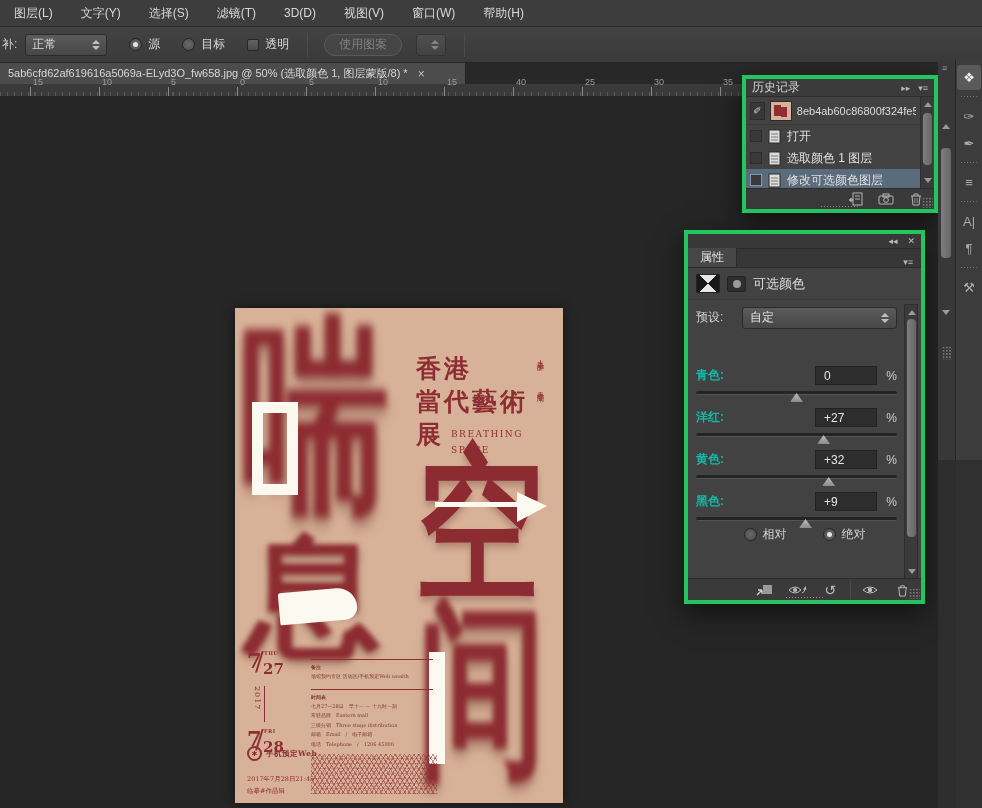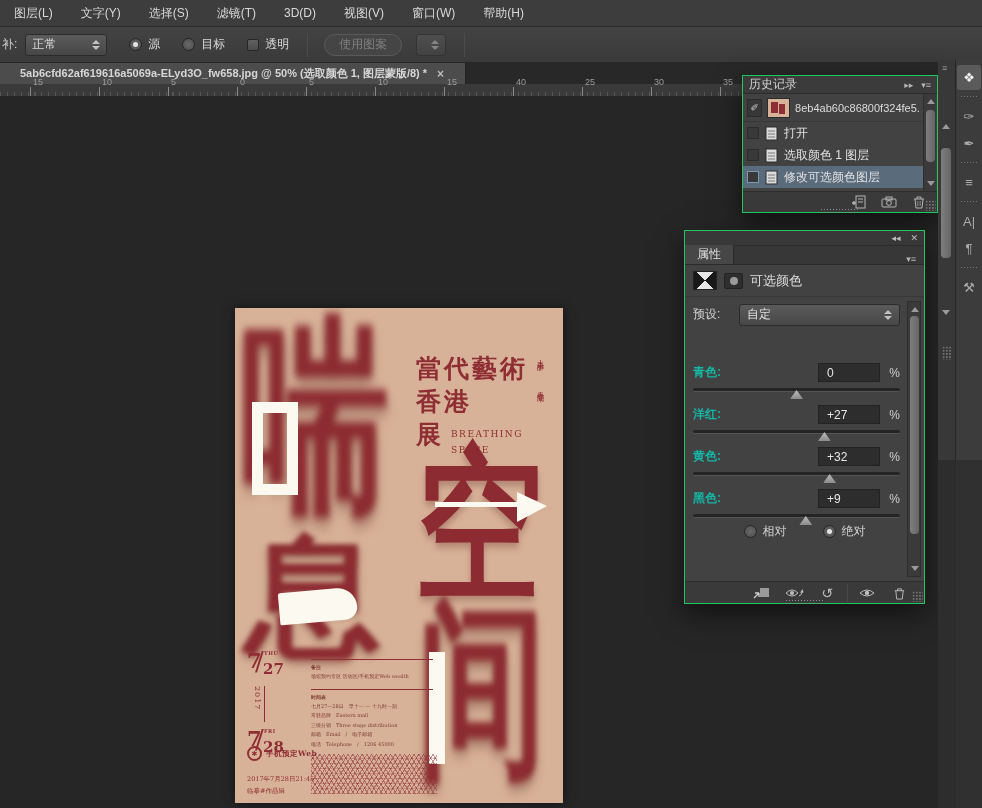"5ab6cfd62af619616a5069a-ELyd3O_fw658.jpg" #doc-tab { font-weight: bold -> none; padding: 0 20px -> 0 8px }
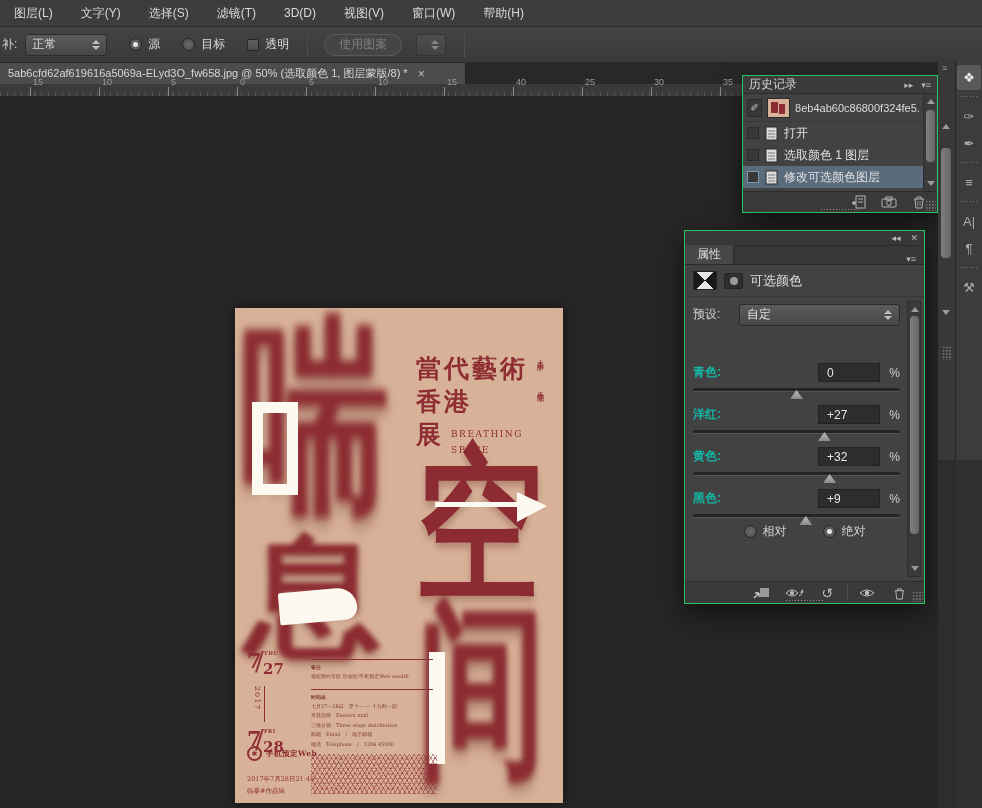"历史记录" .floating { border: 1px solid #22c55e -> 4px solid #22c55e }
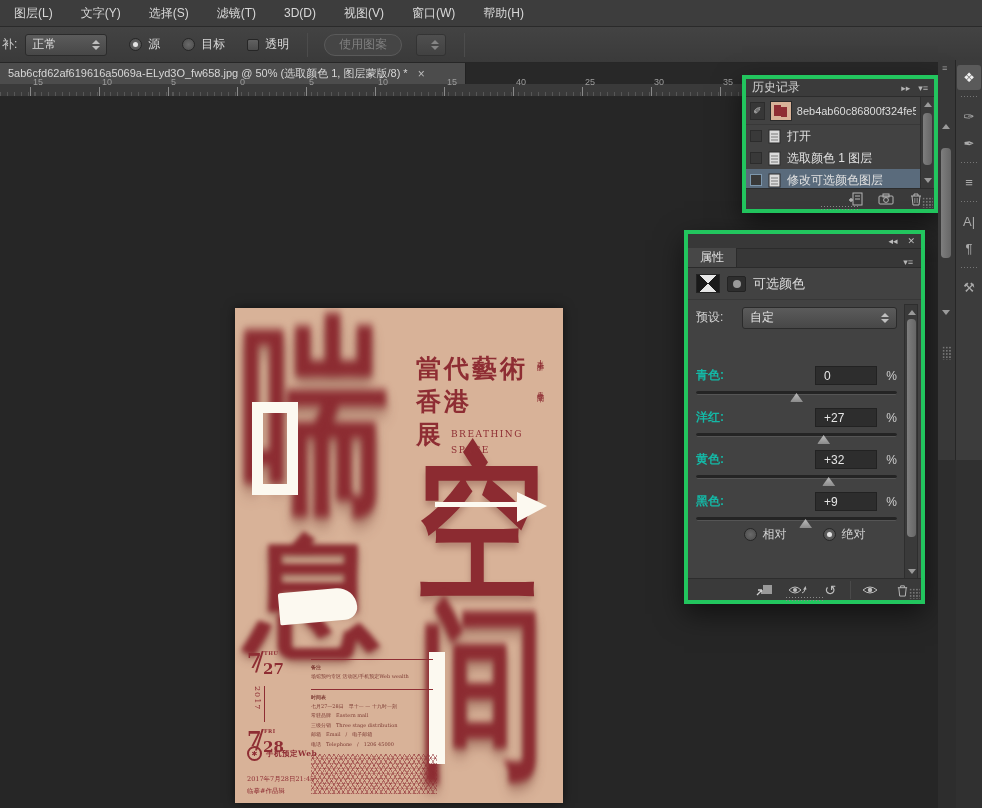"當代藝術" div { order: before "香港" -> after "香港" }
